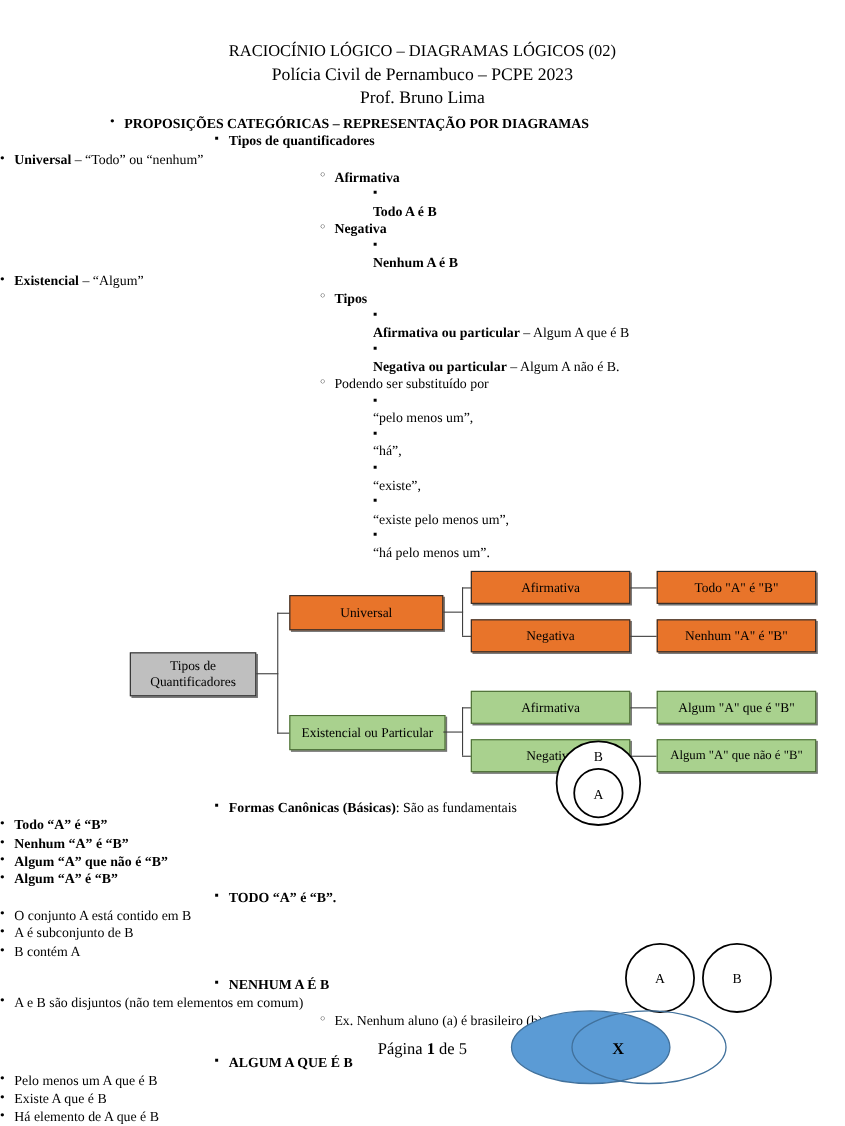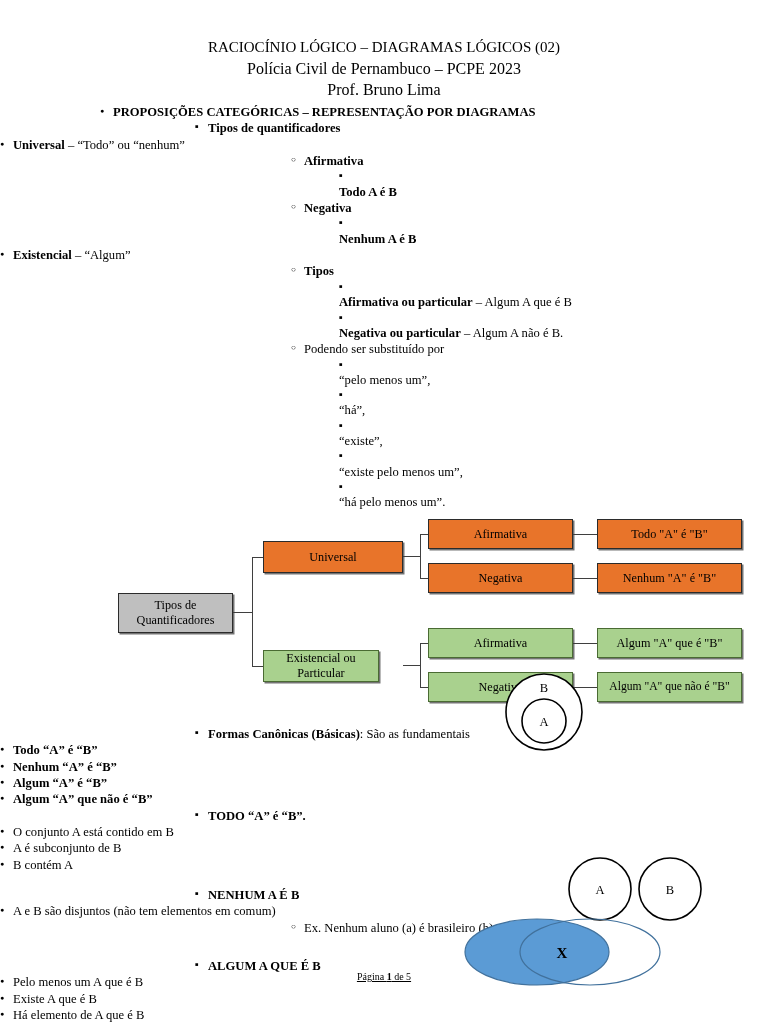"Existencial ou Particular" div.fbox { width: 116px -> 142px }
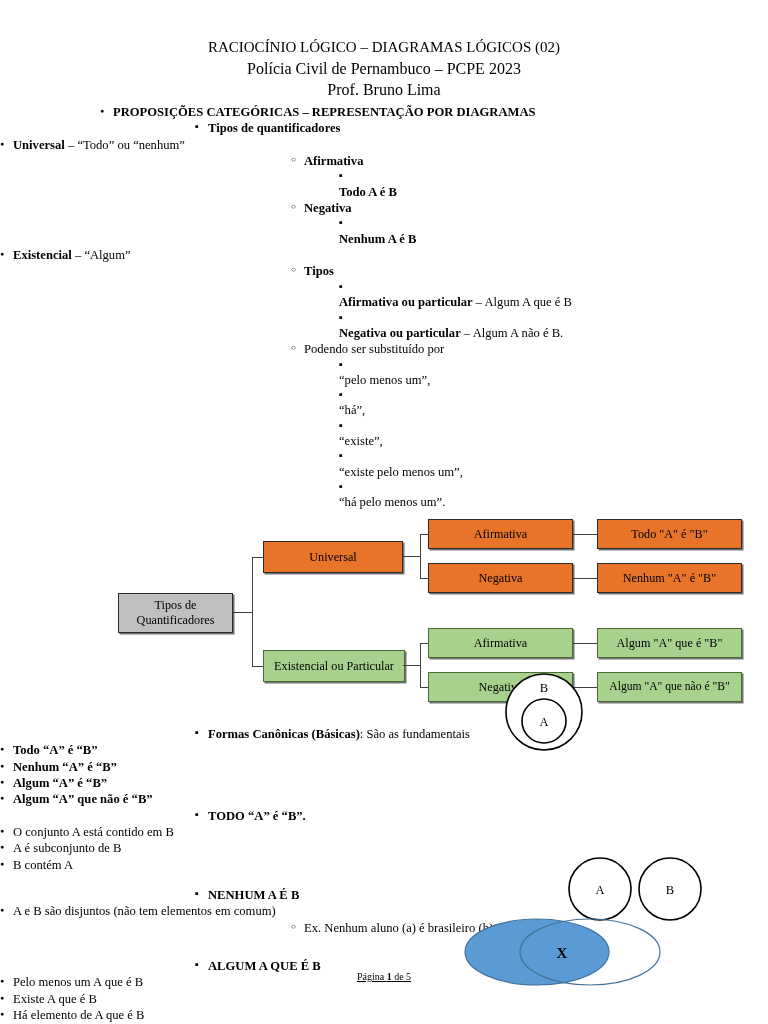"Algum “A” é “B”" div.ol-row { order: before "Algum “A” que não é" -> after "Algum “A” que não é" }
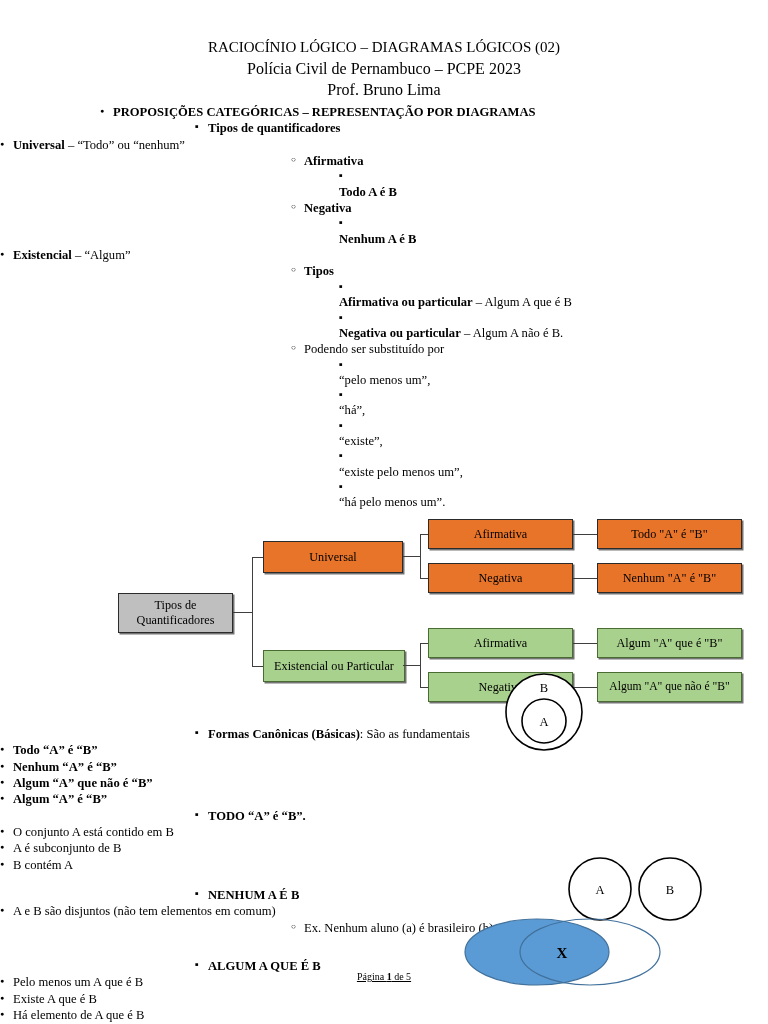"Página 1 de 5" .footer { font-size: 10px -> 15px; text-decoration: underline -> none; top: 971px -> 946px }
